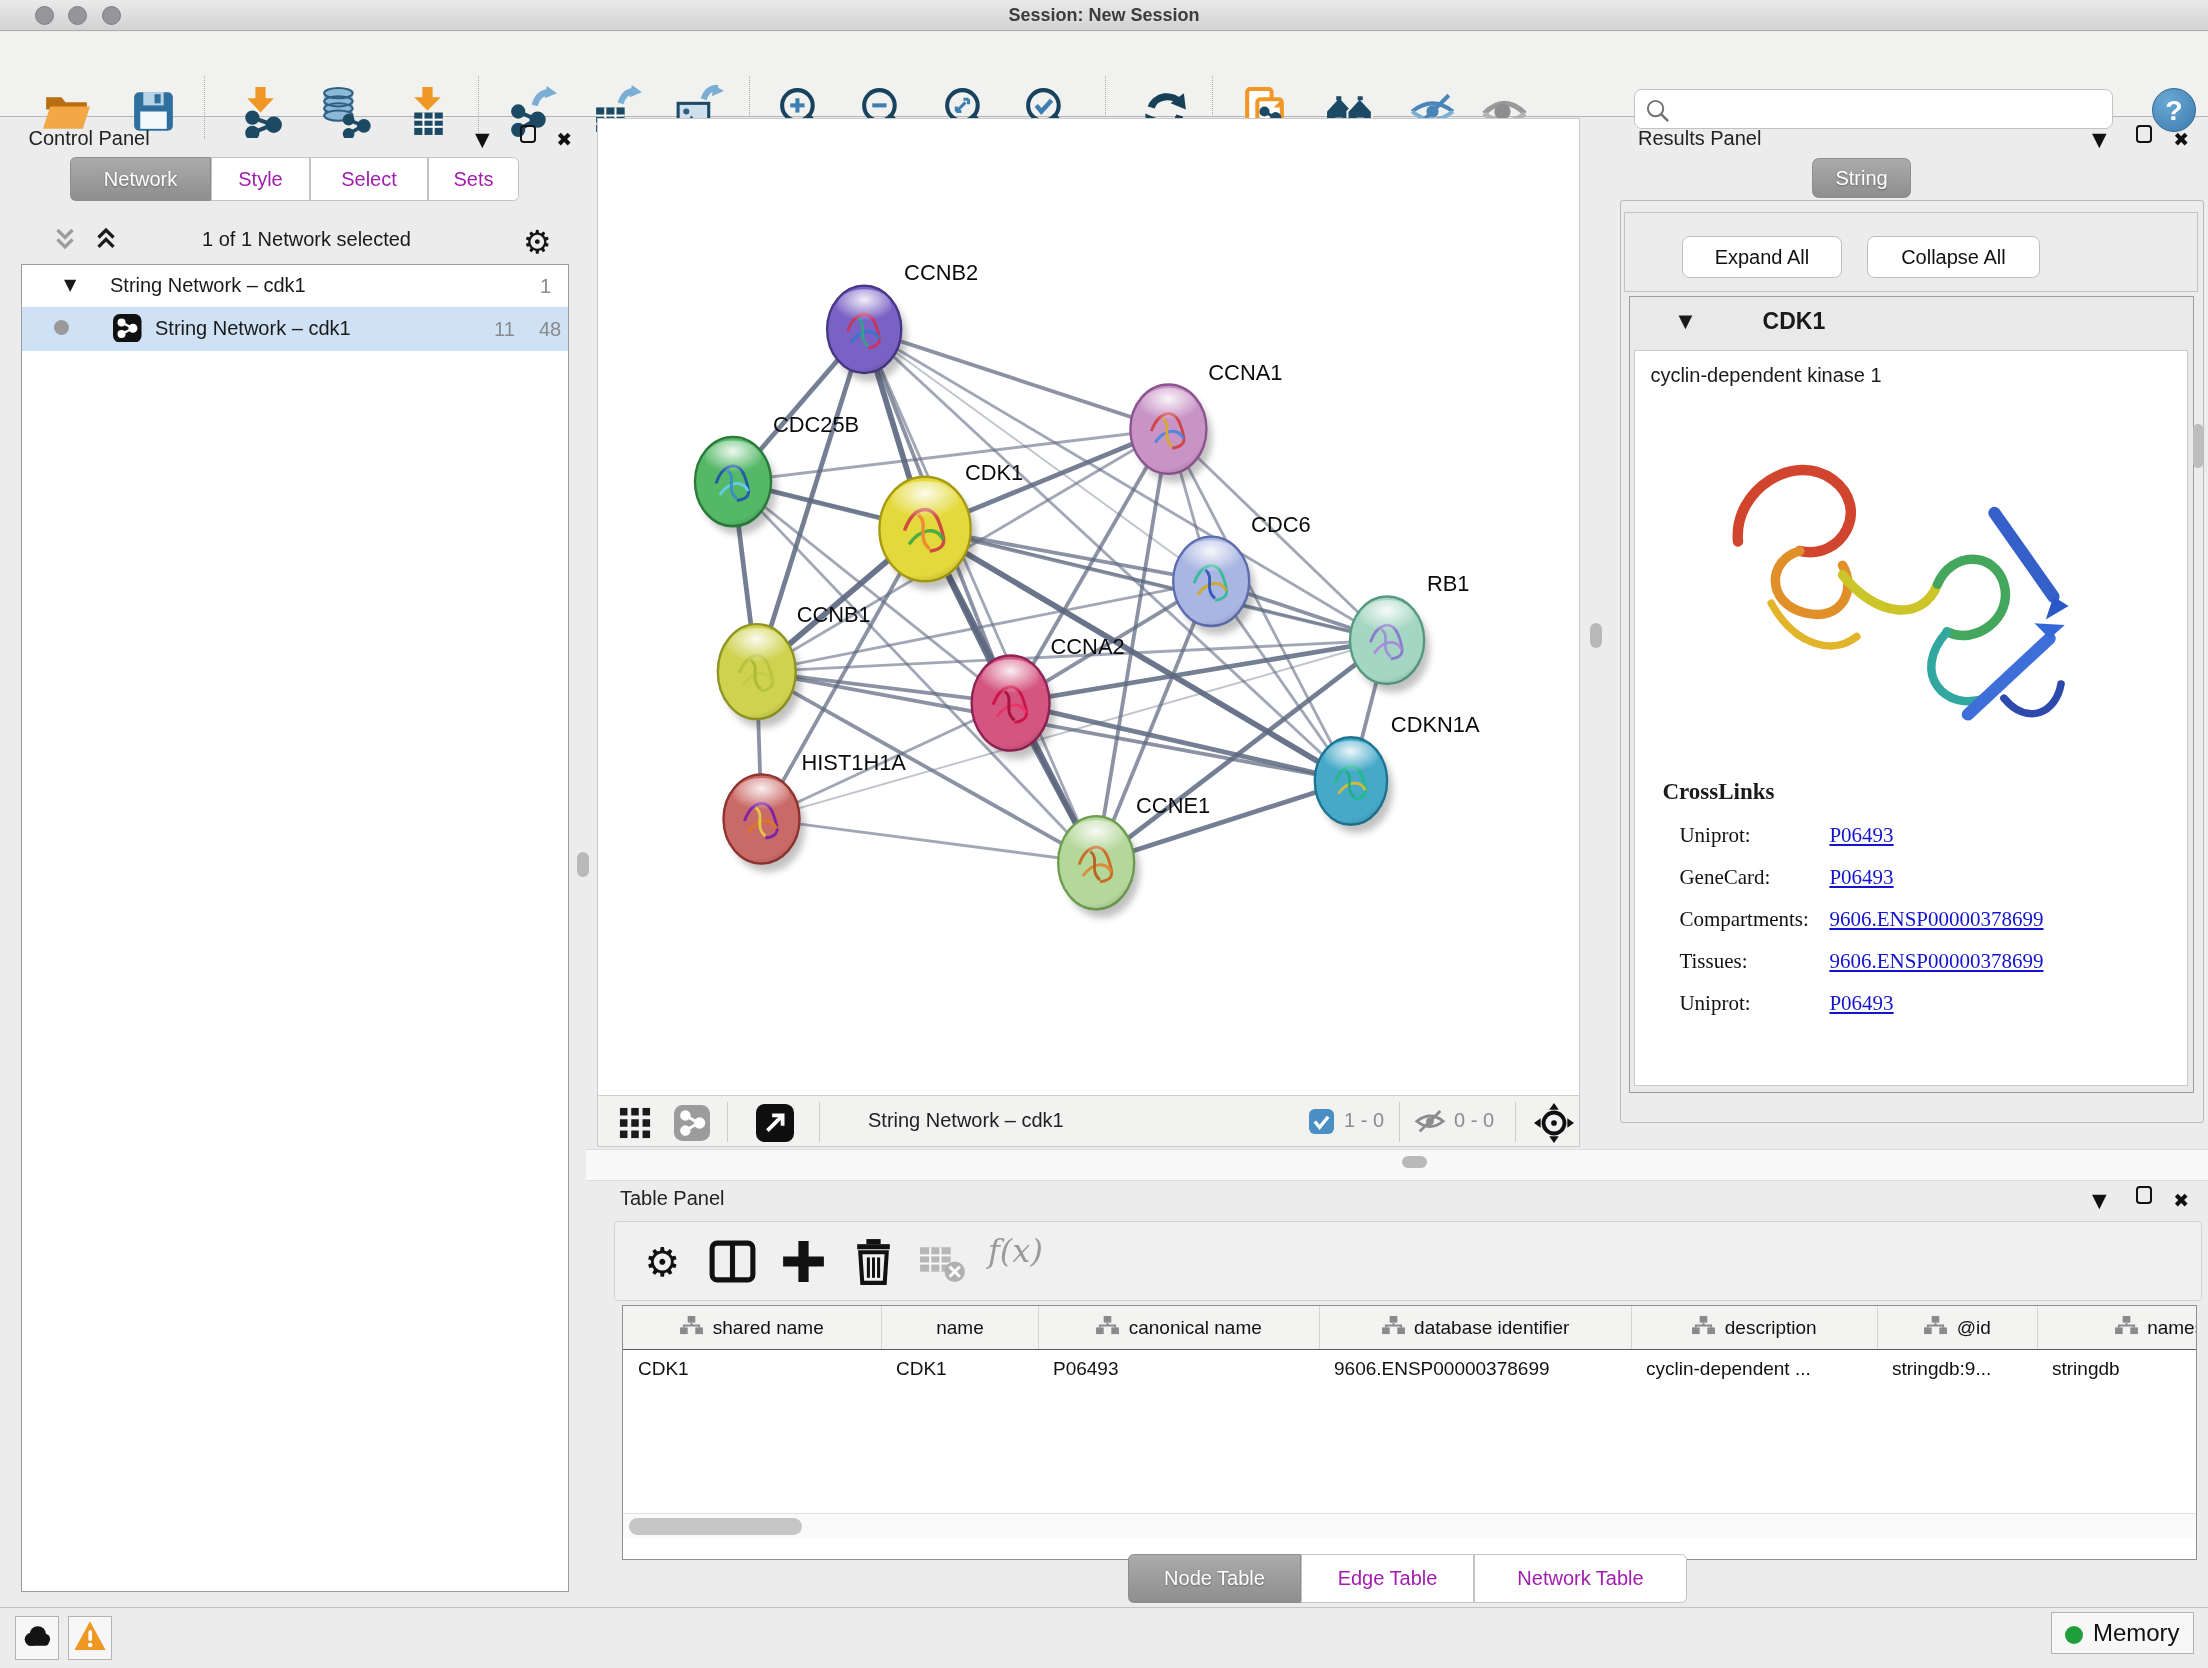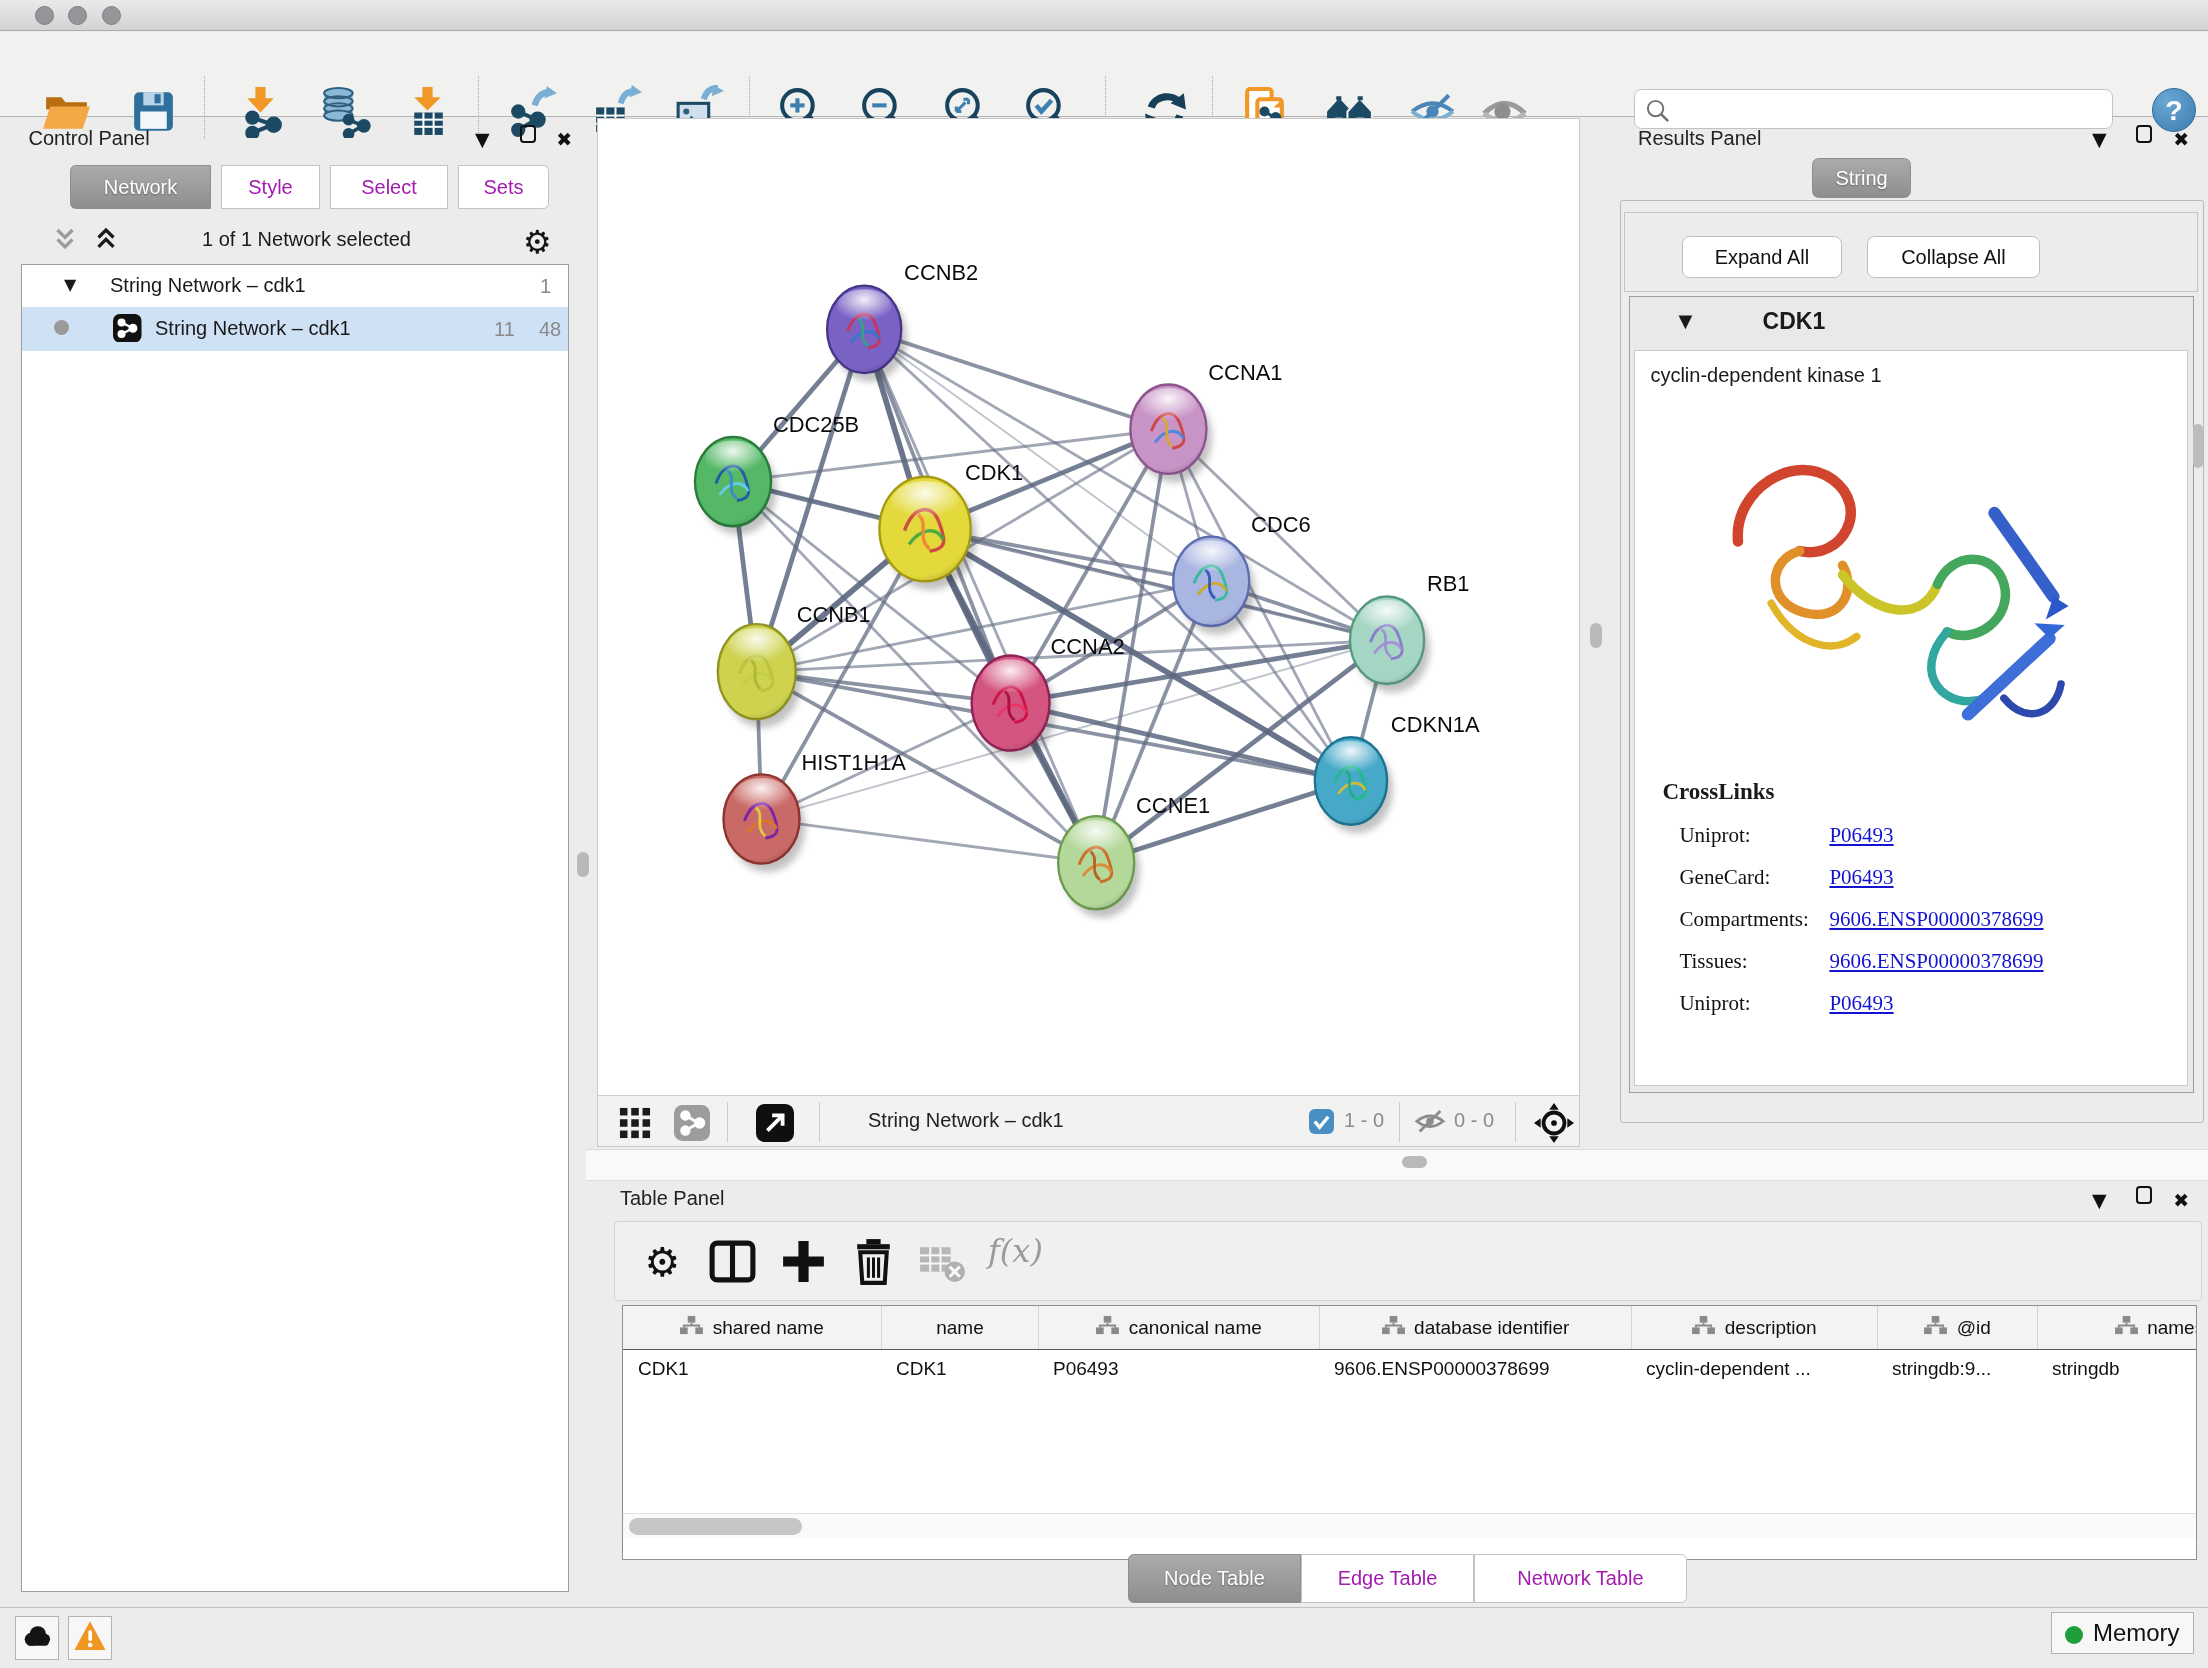"Session: New Session" div.win-title { html: none -> <div>Session: New Session</div> }
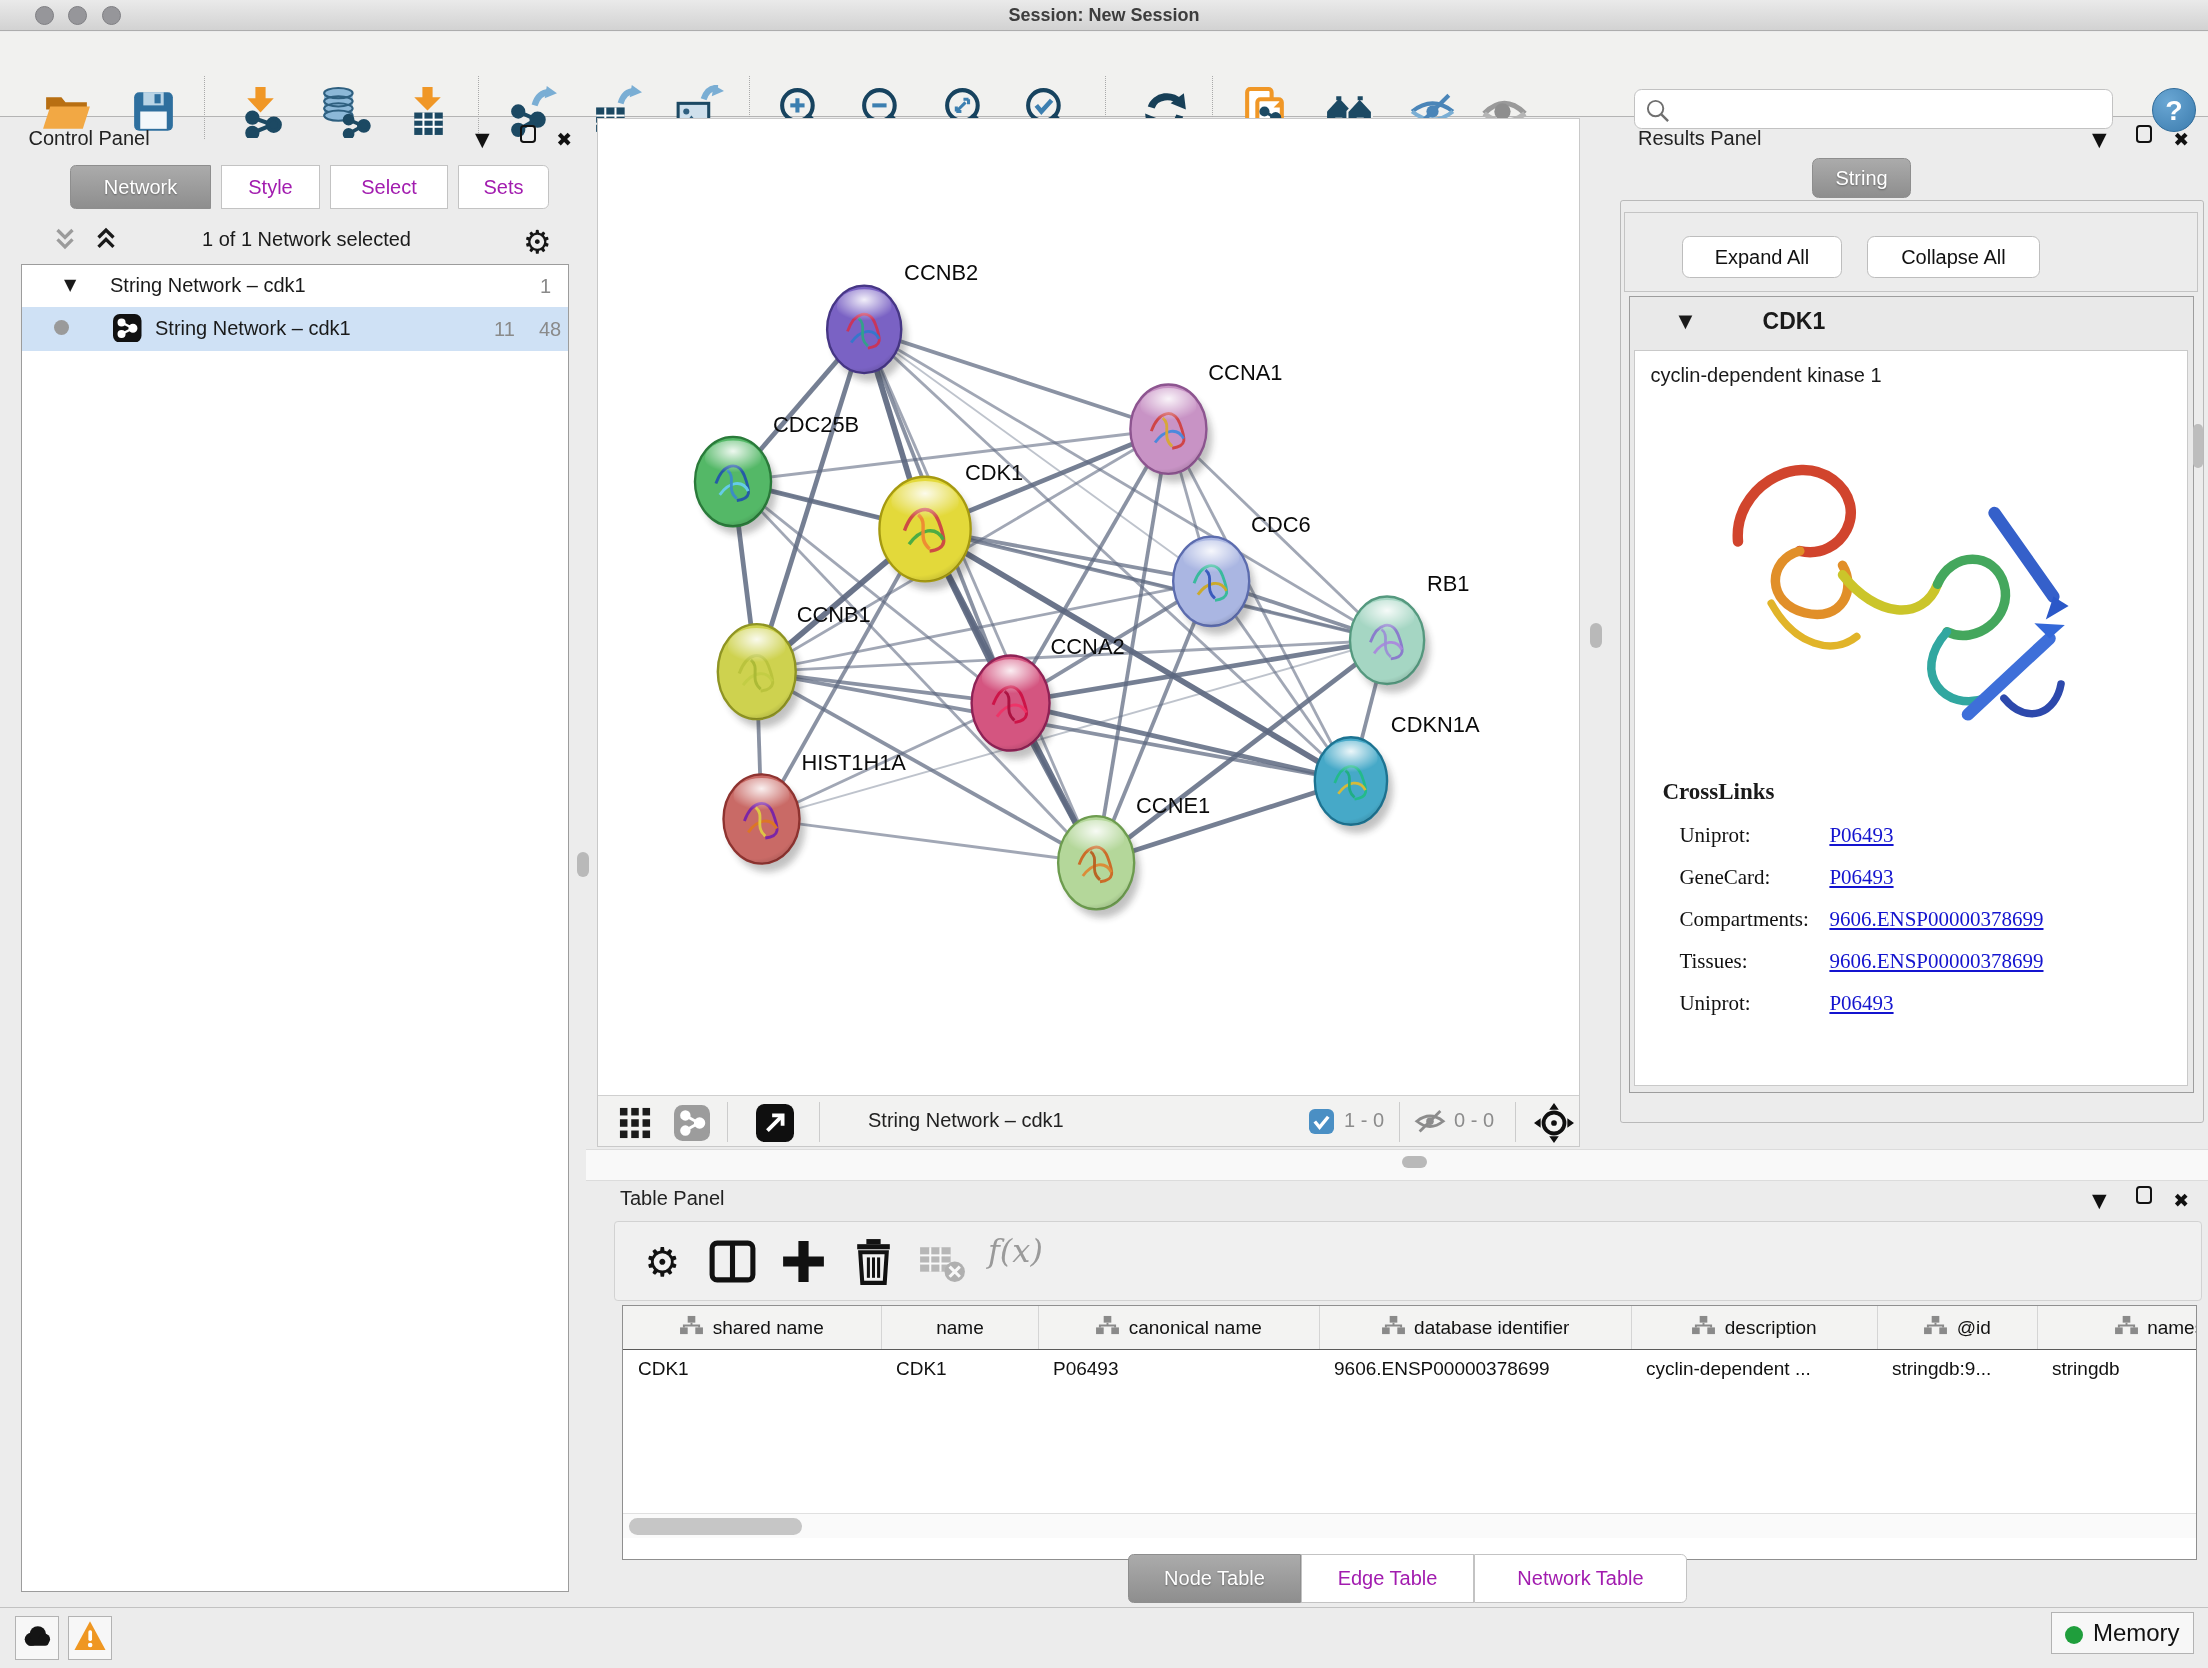"Network" .cp-tabs { gap: 10px -> none; top: 165px -> 157px }
